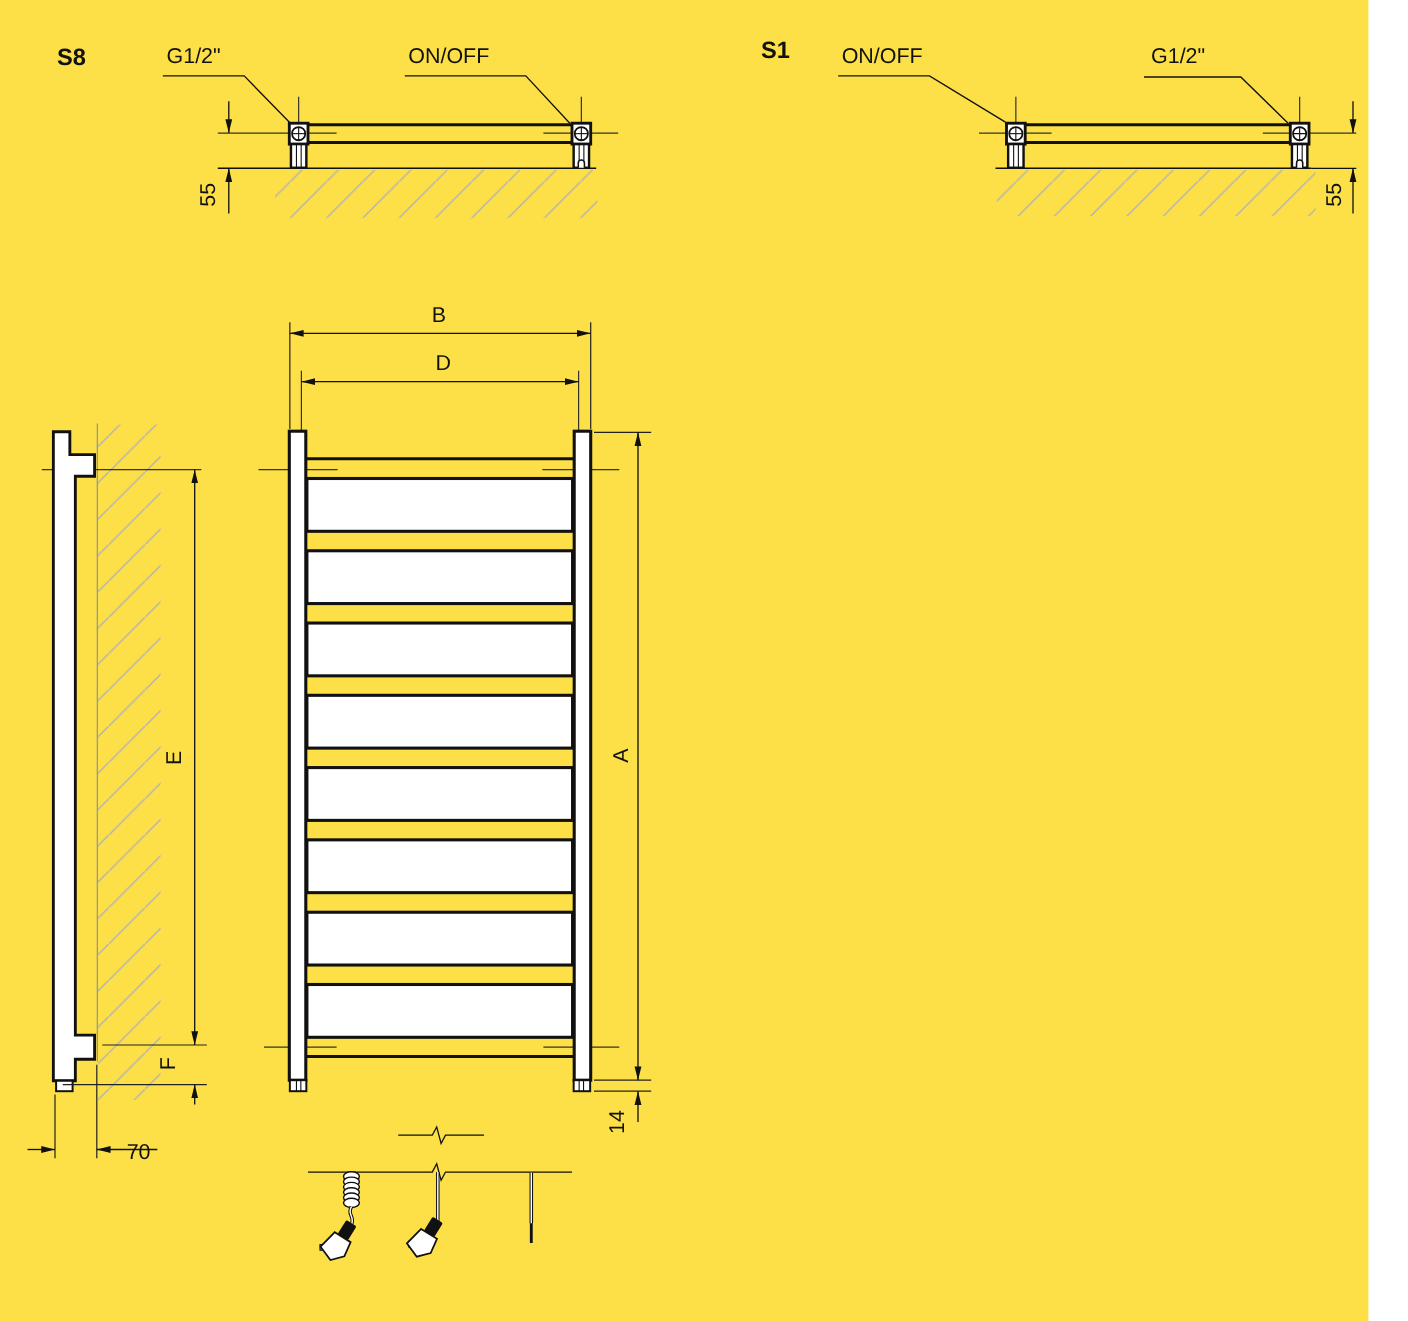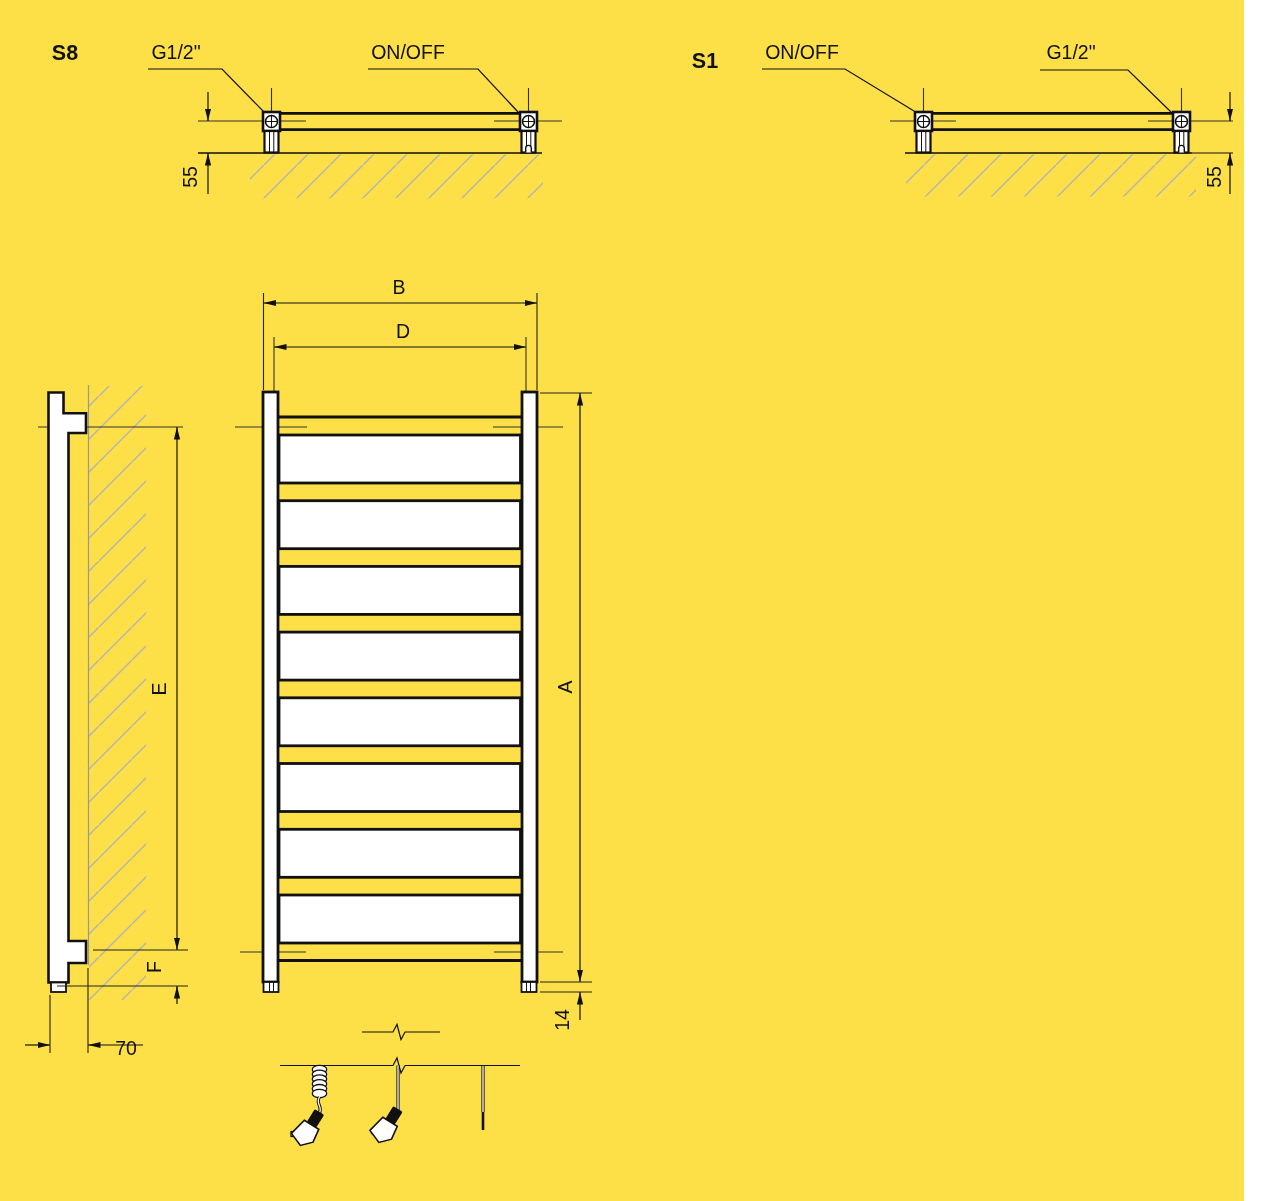"S1" div.lbl { top: 61px -> 46px }
